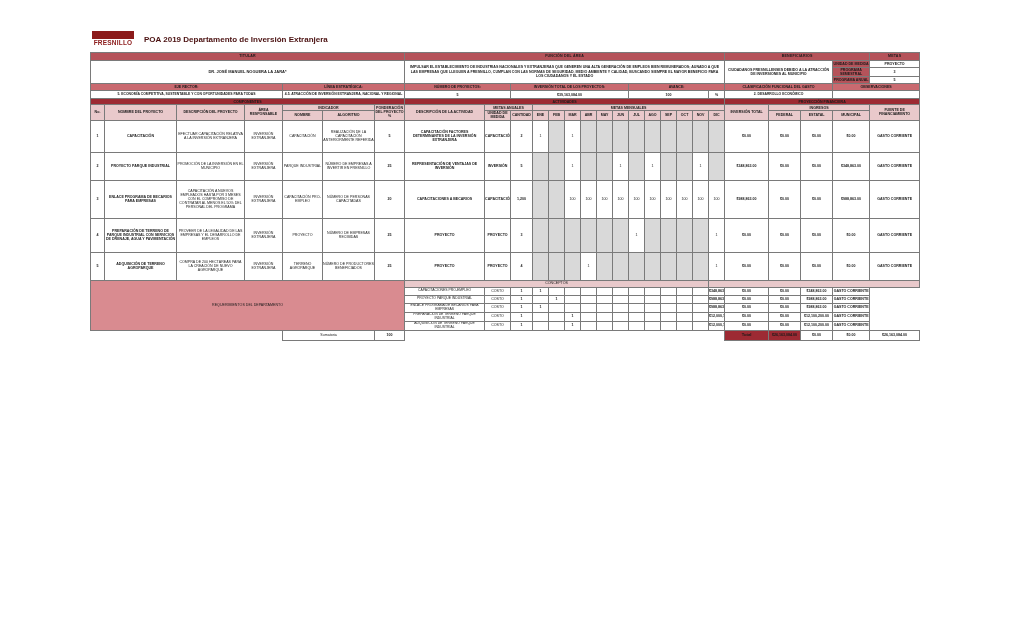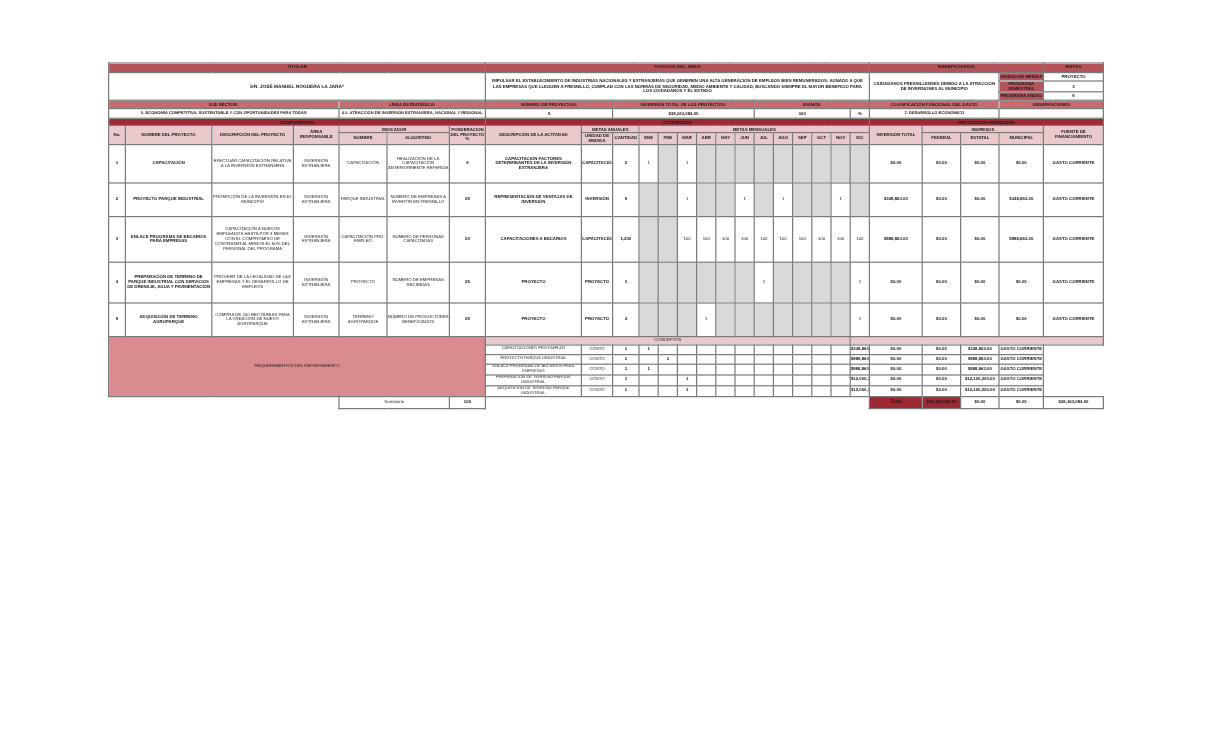"POA 2019 Departamento de Inversión" div.doc-header { html: none -> <div> <div> <div></div> <div>FRESNILLO</div> </div> <div>POA 2019 Departamento de Inversión Extranjera</div> </div> }
